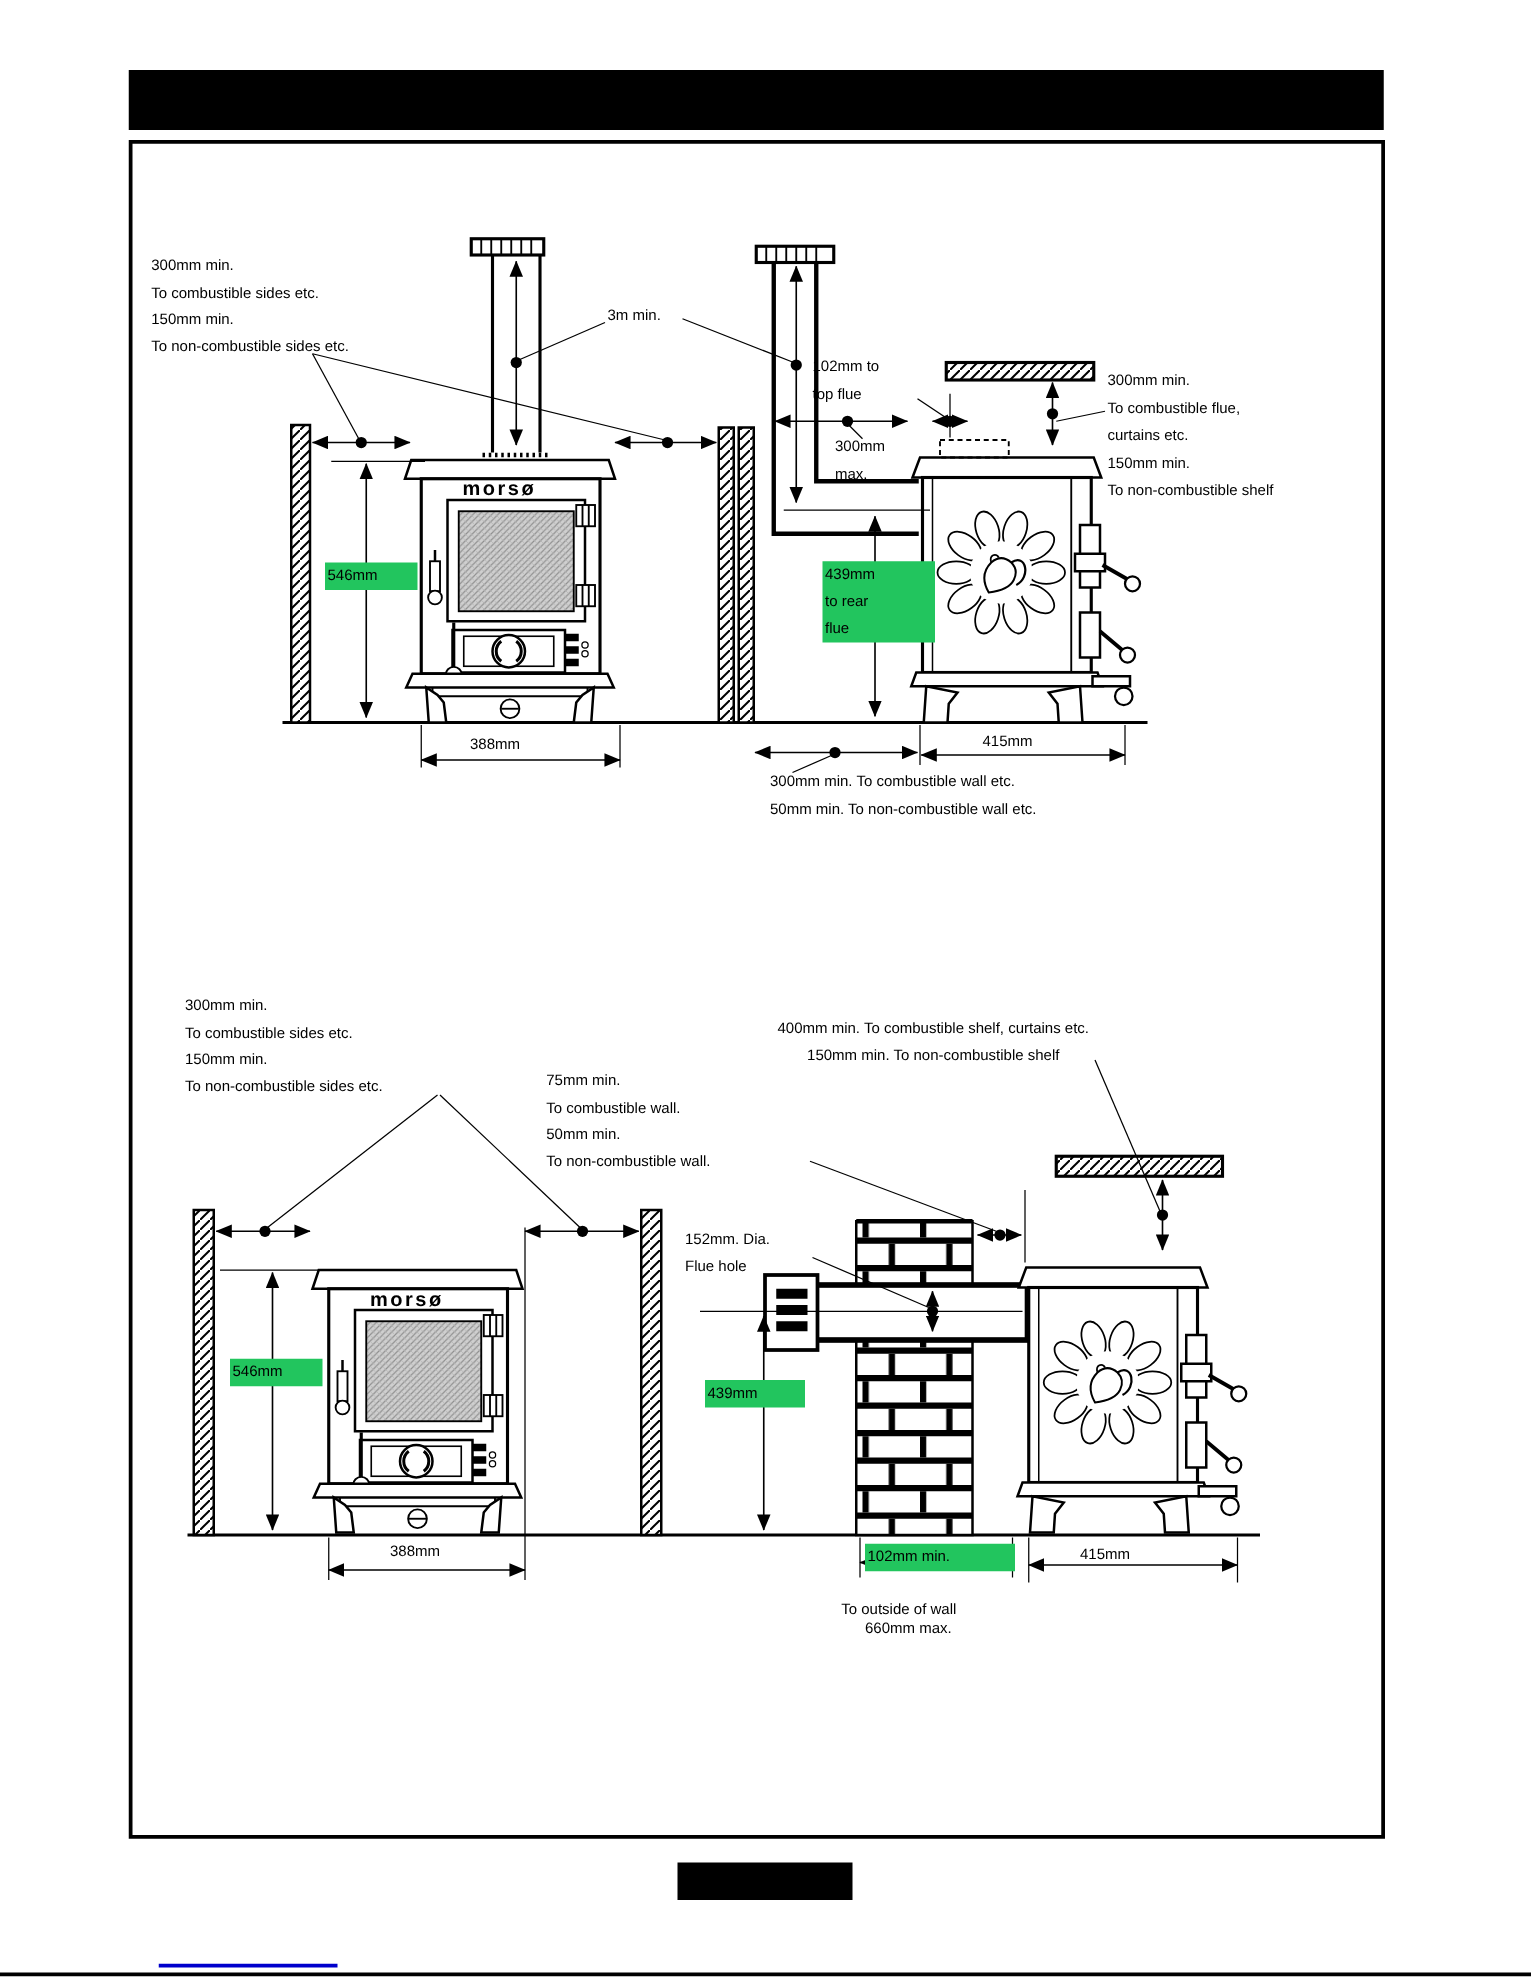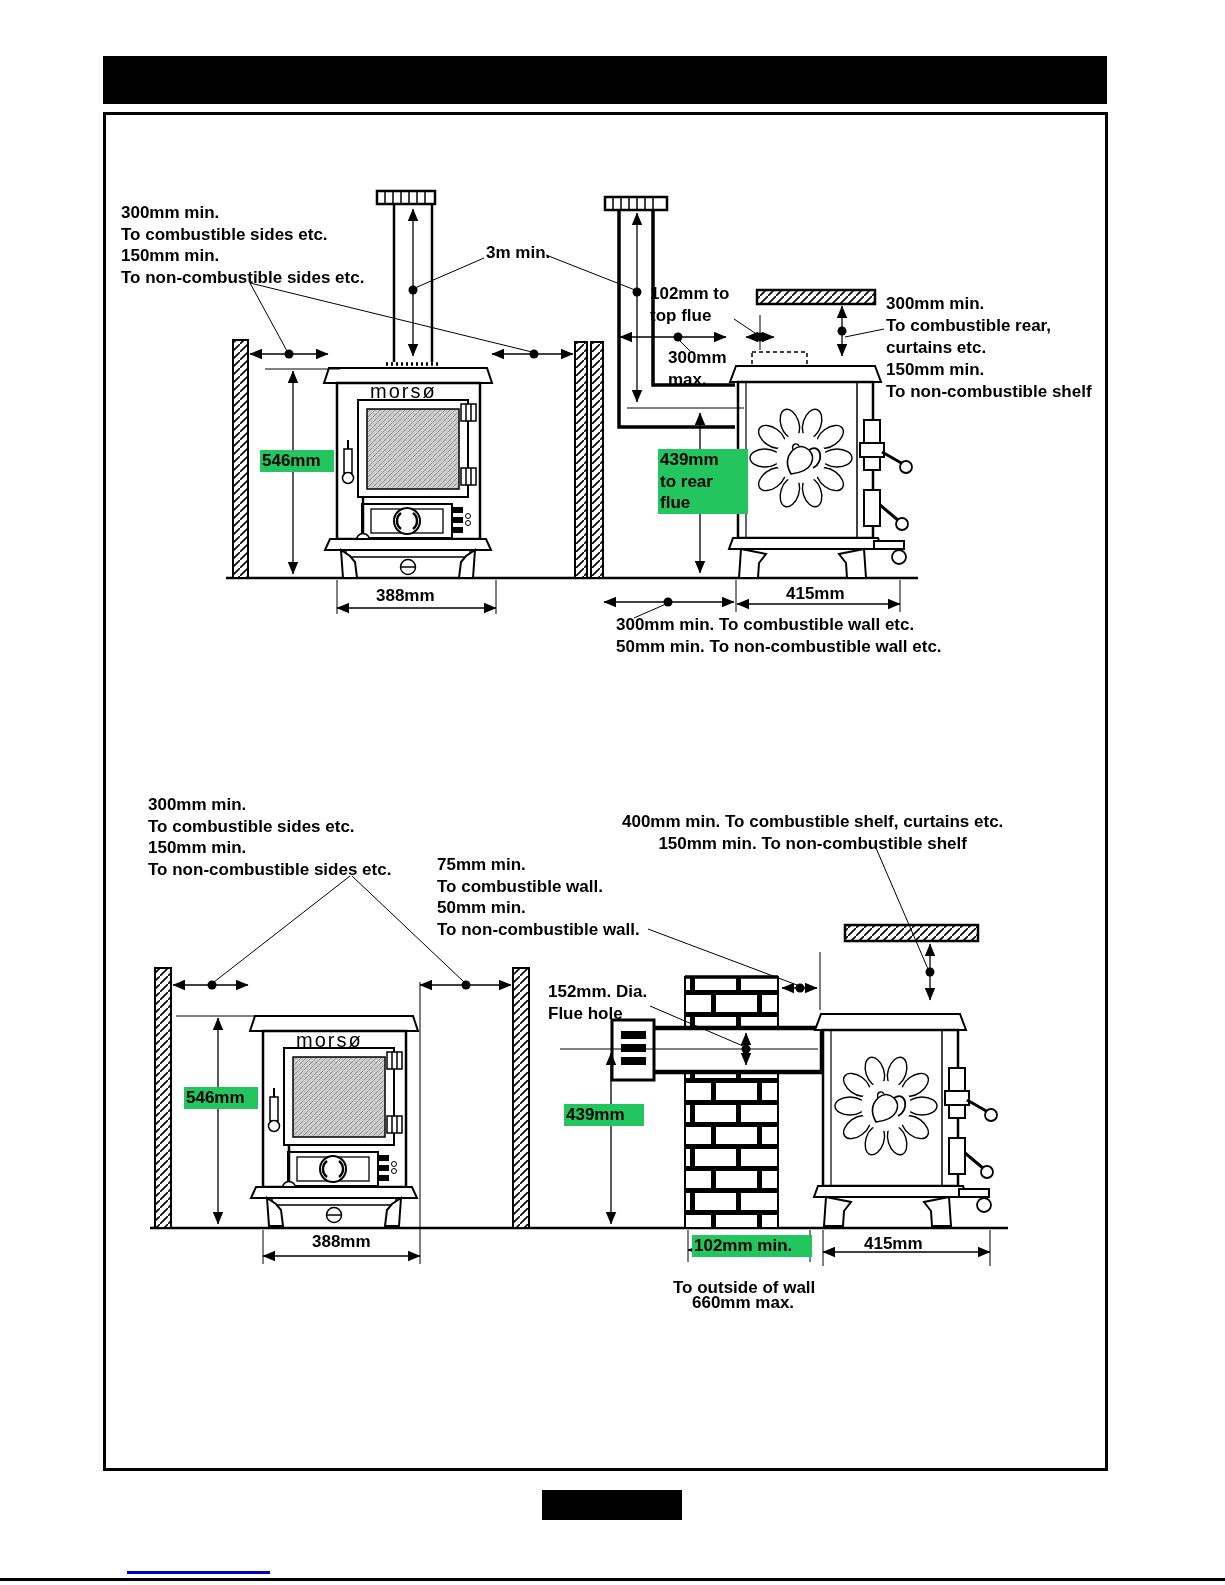"300mm min." .lbl { font-size: 17px -> 12px; font-weight: bold -> normal }
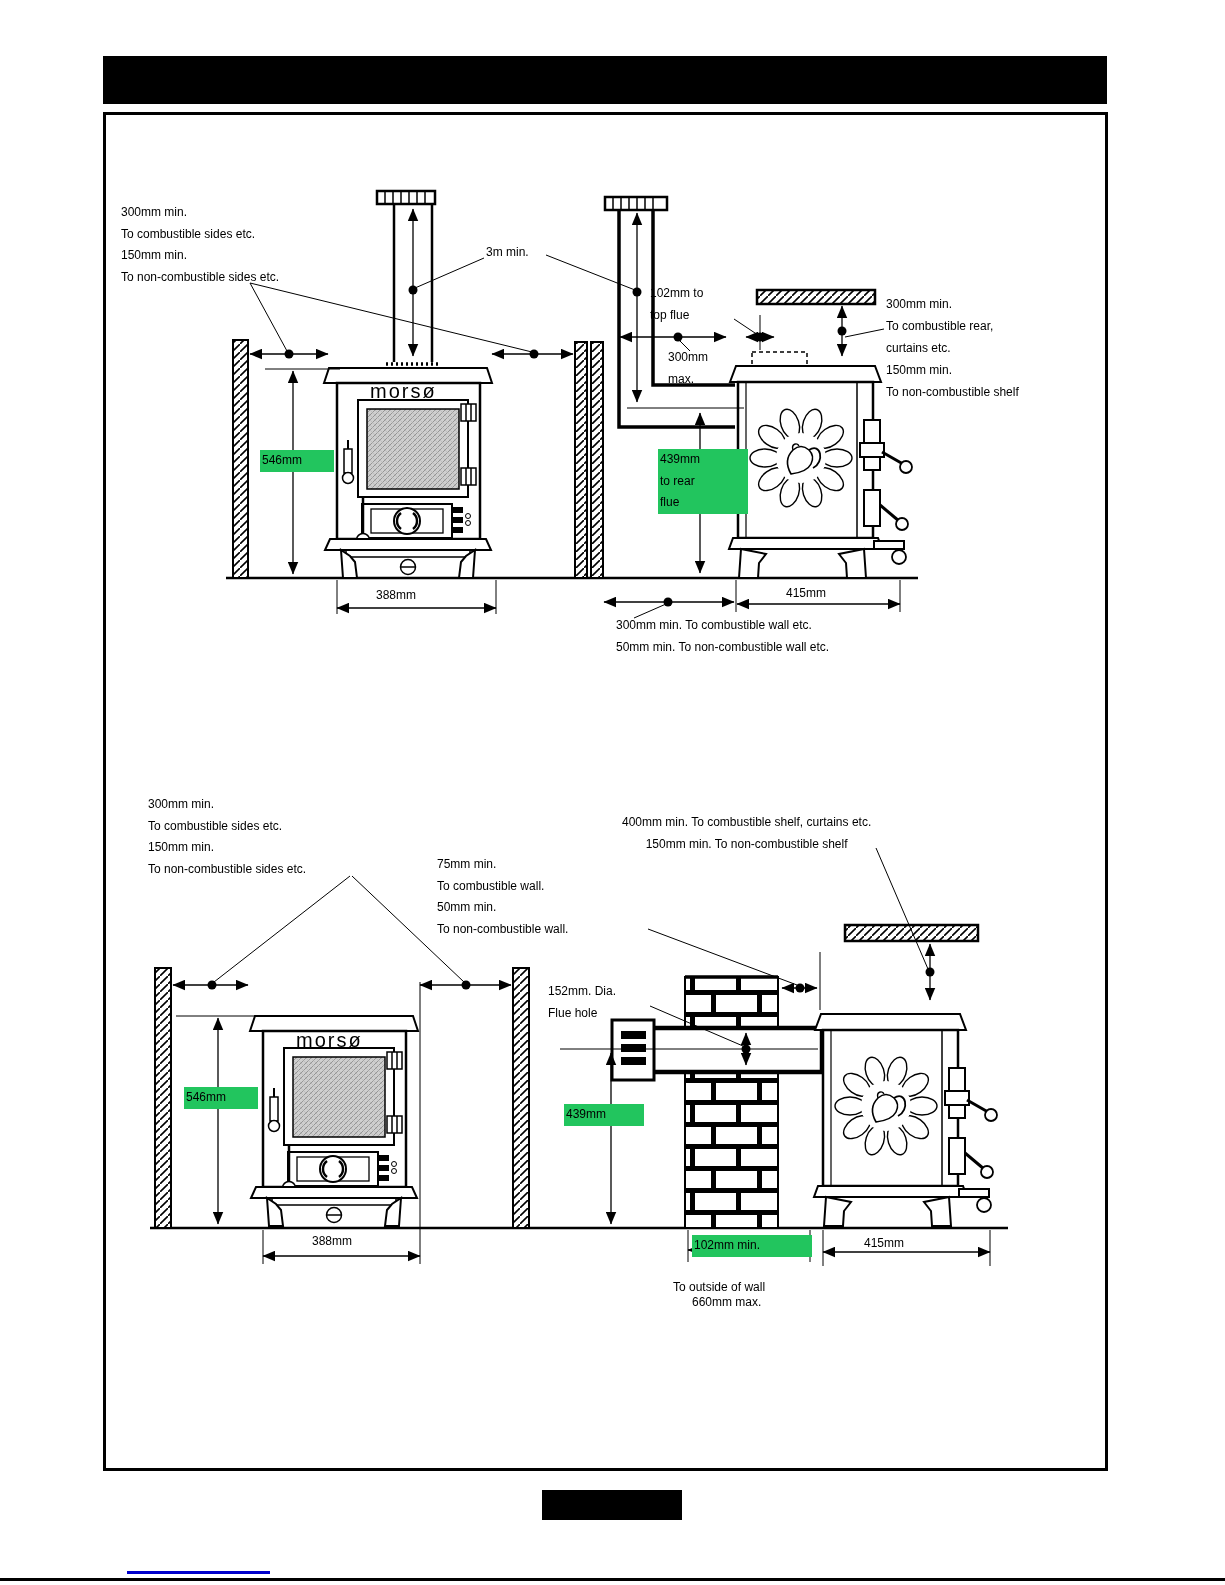"To combustible rear," div { text: rear -> flue }
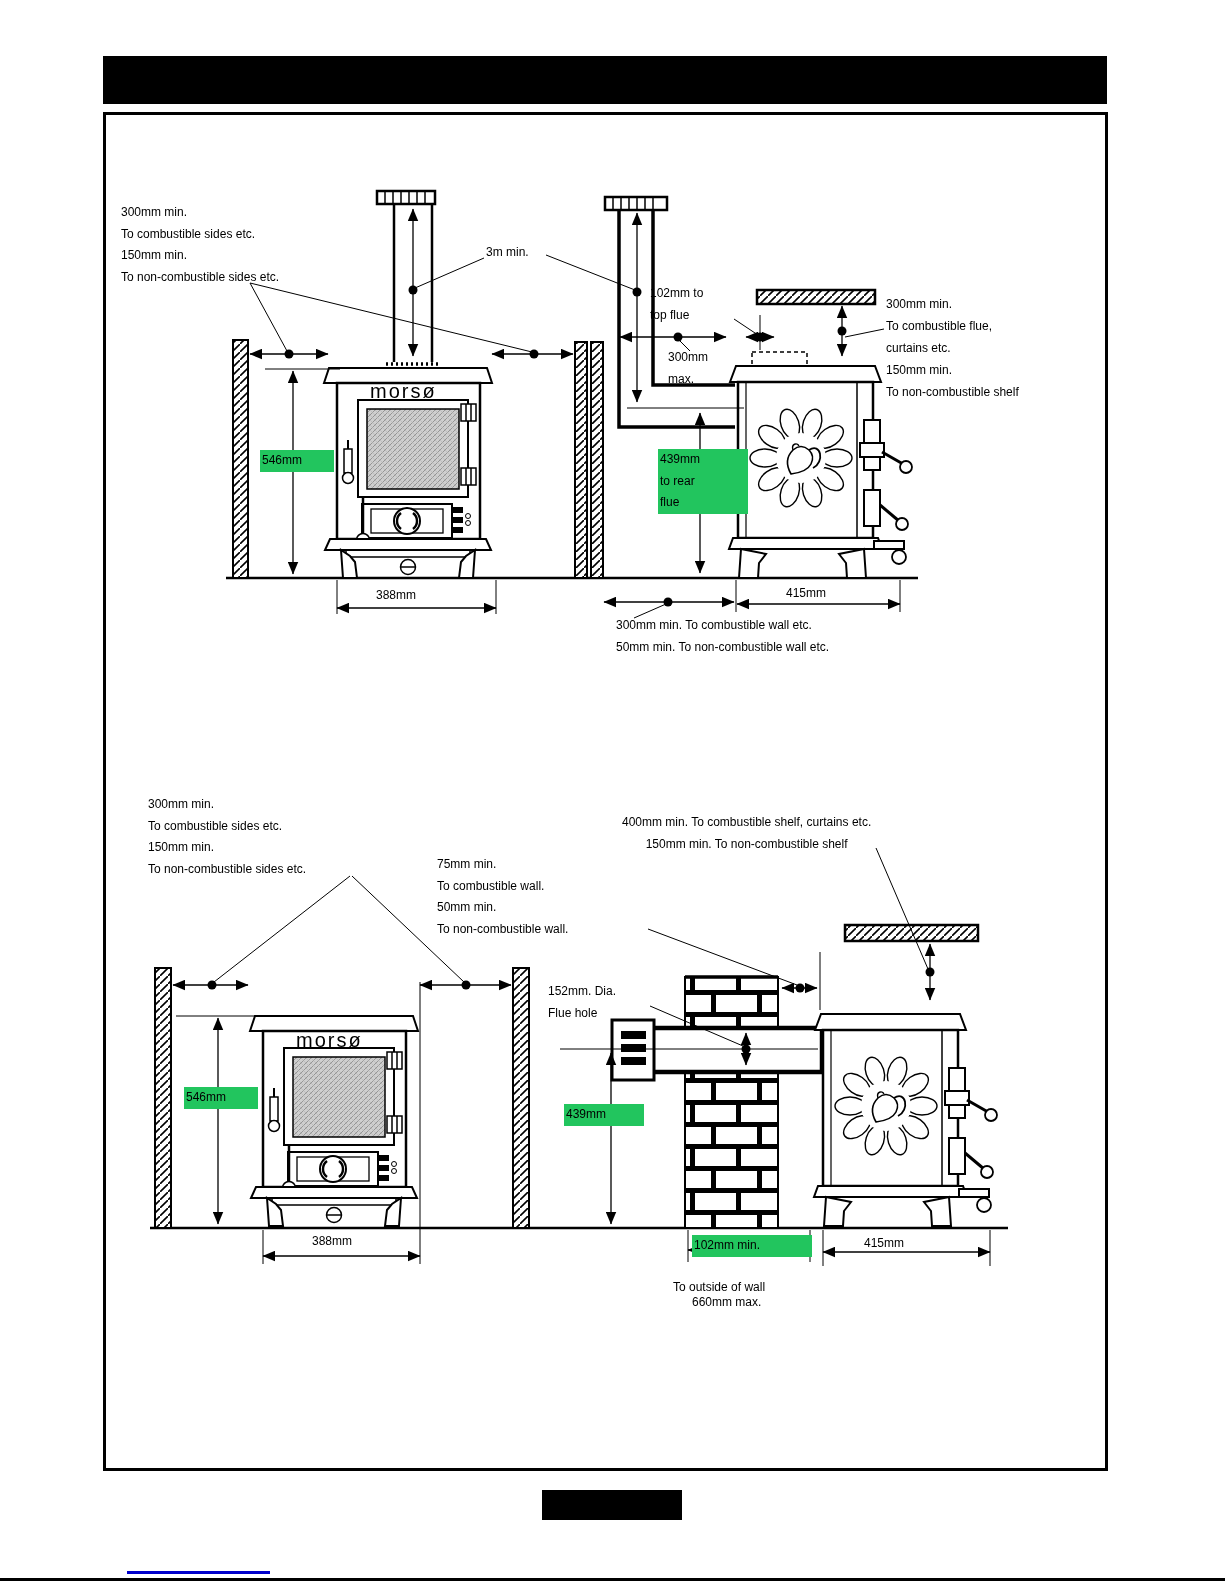"morsø" .brand { font-size: 20px -> 16px; font-weight: normal -> bold }
